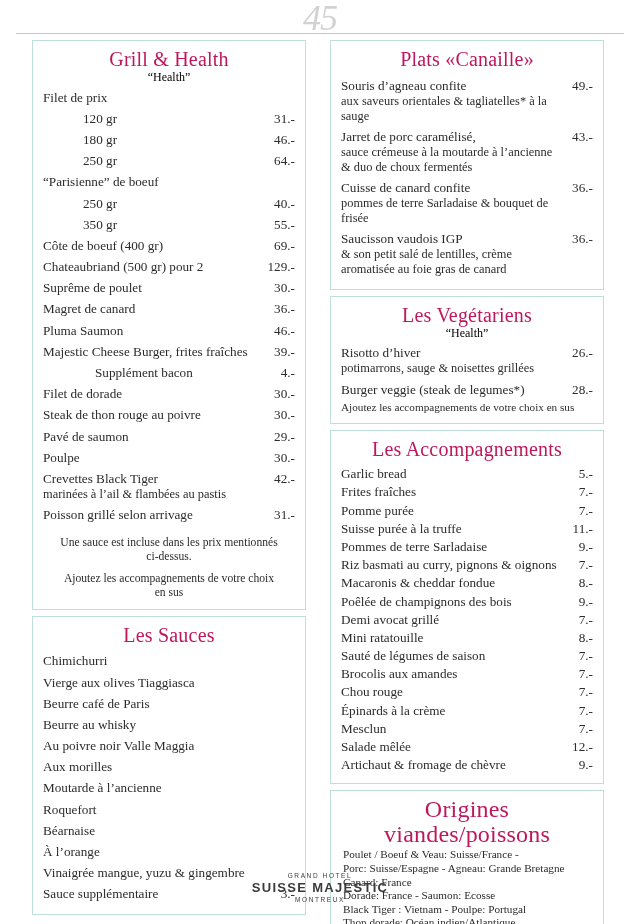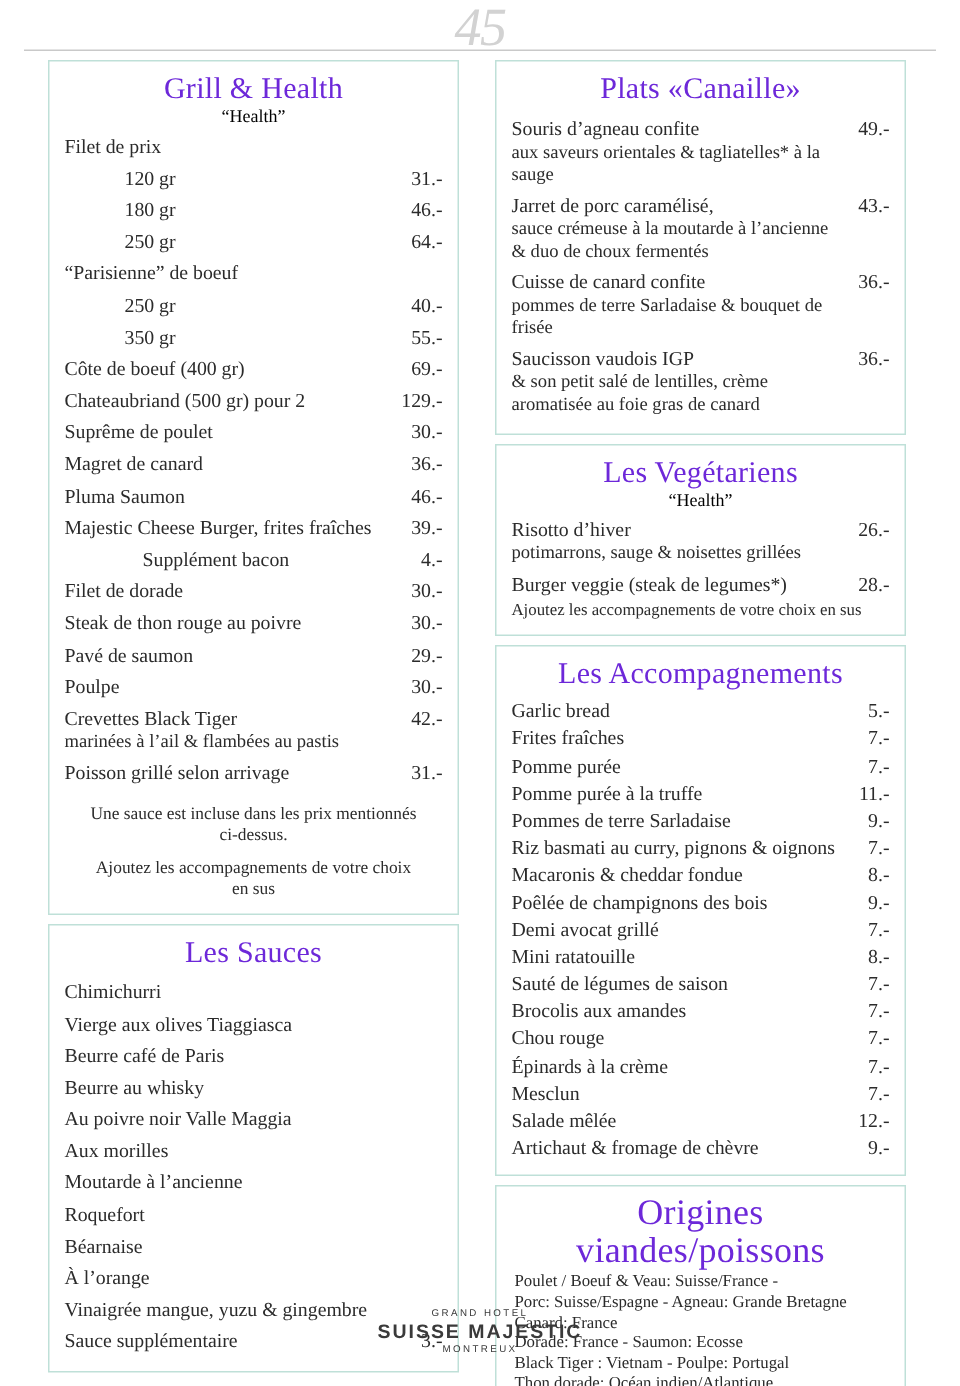"Grill & Health" .box-title { color: #6d28d9 -> #be185d }
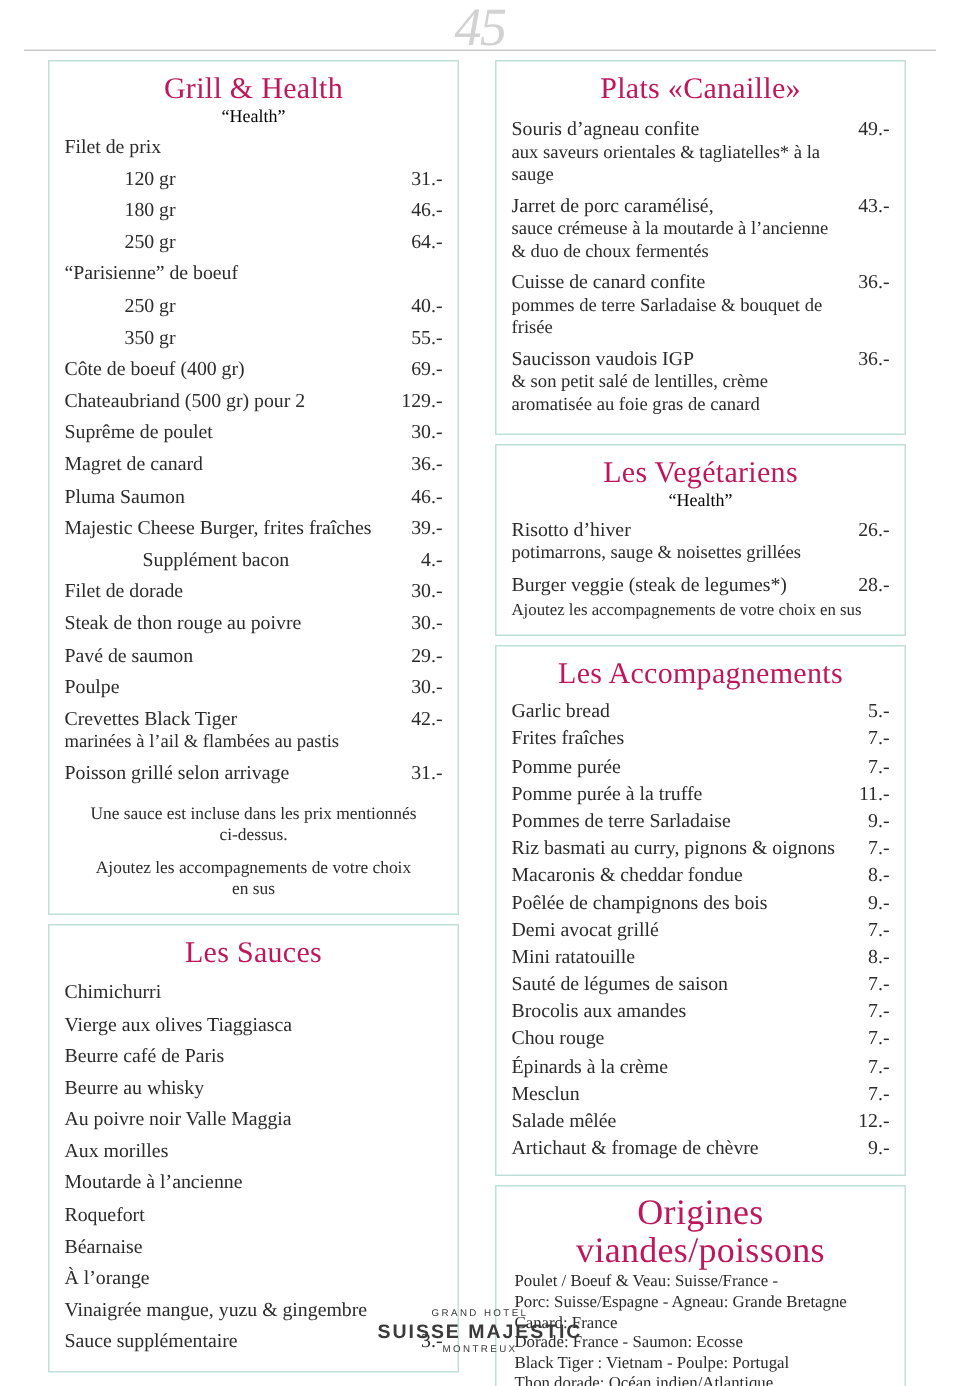"Pomme purée à la truffe" div.name { text: Pomme -> Suisse }
